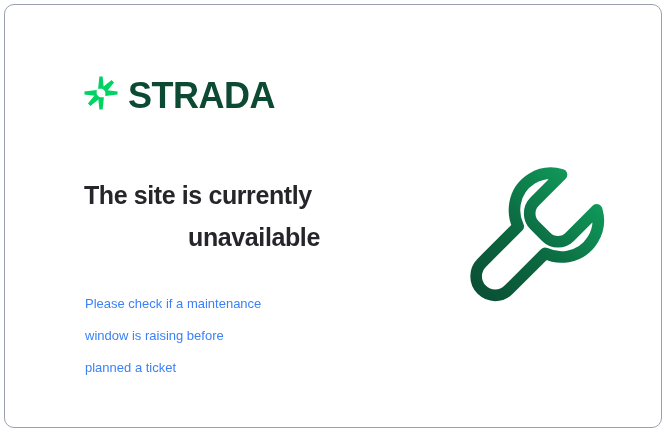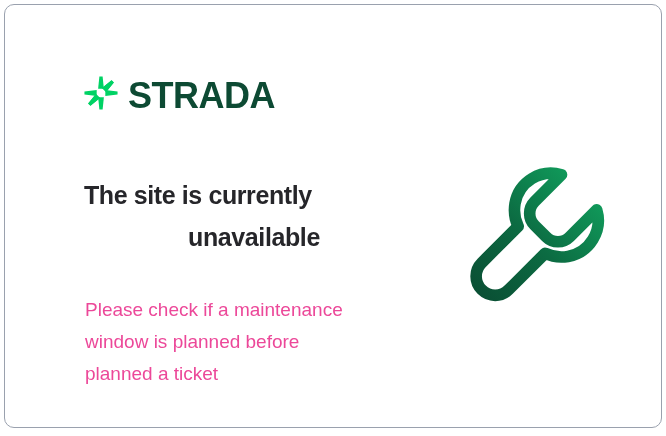"Please check if a maintenance" .body-copy { color: #ec4899 -> #3b82f6; font-size: 19px -> 13px }
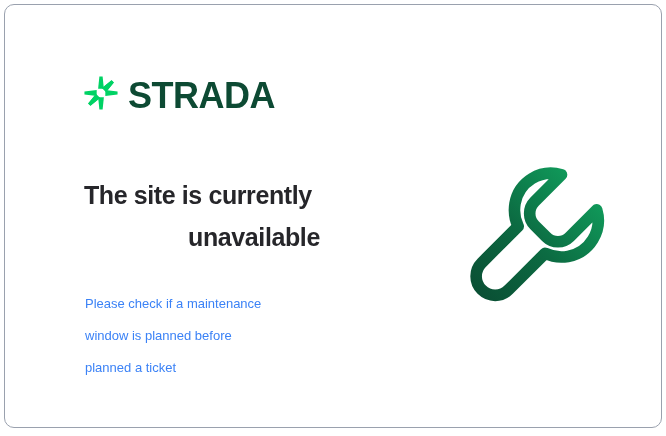"window is planned before" span { text: planned -> raising }
